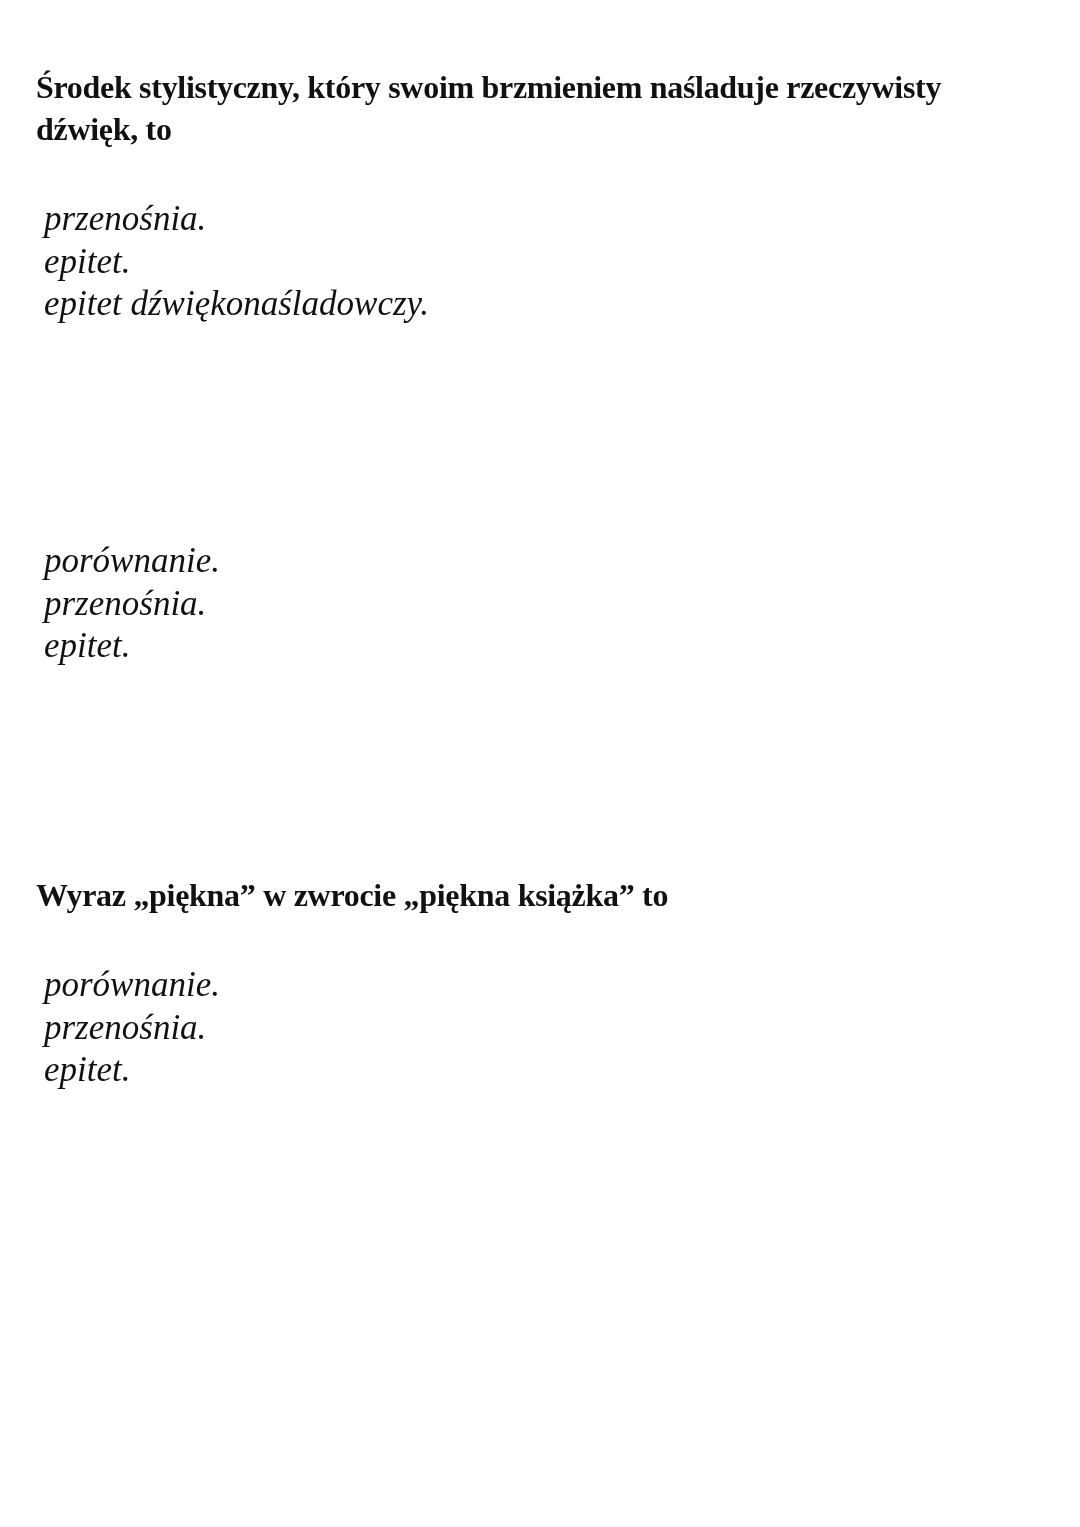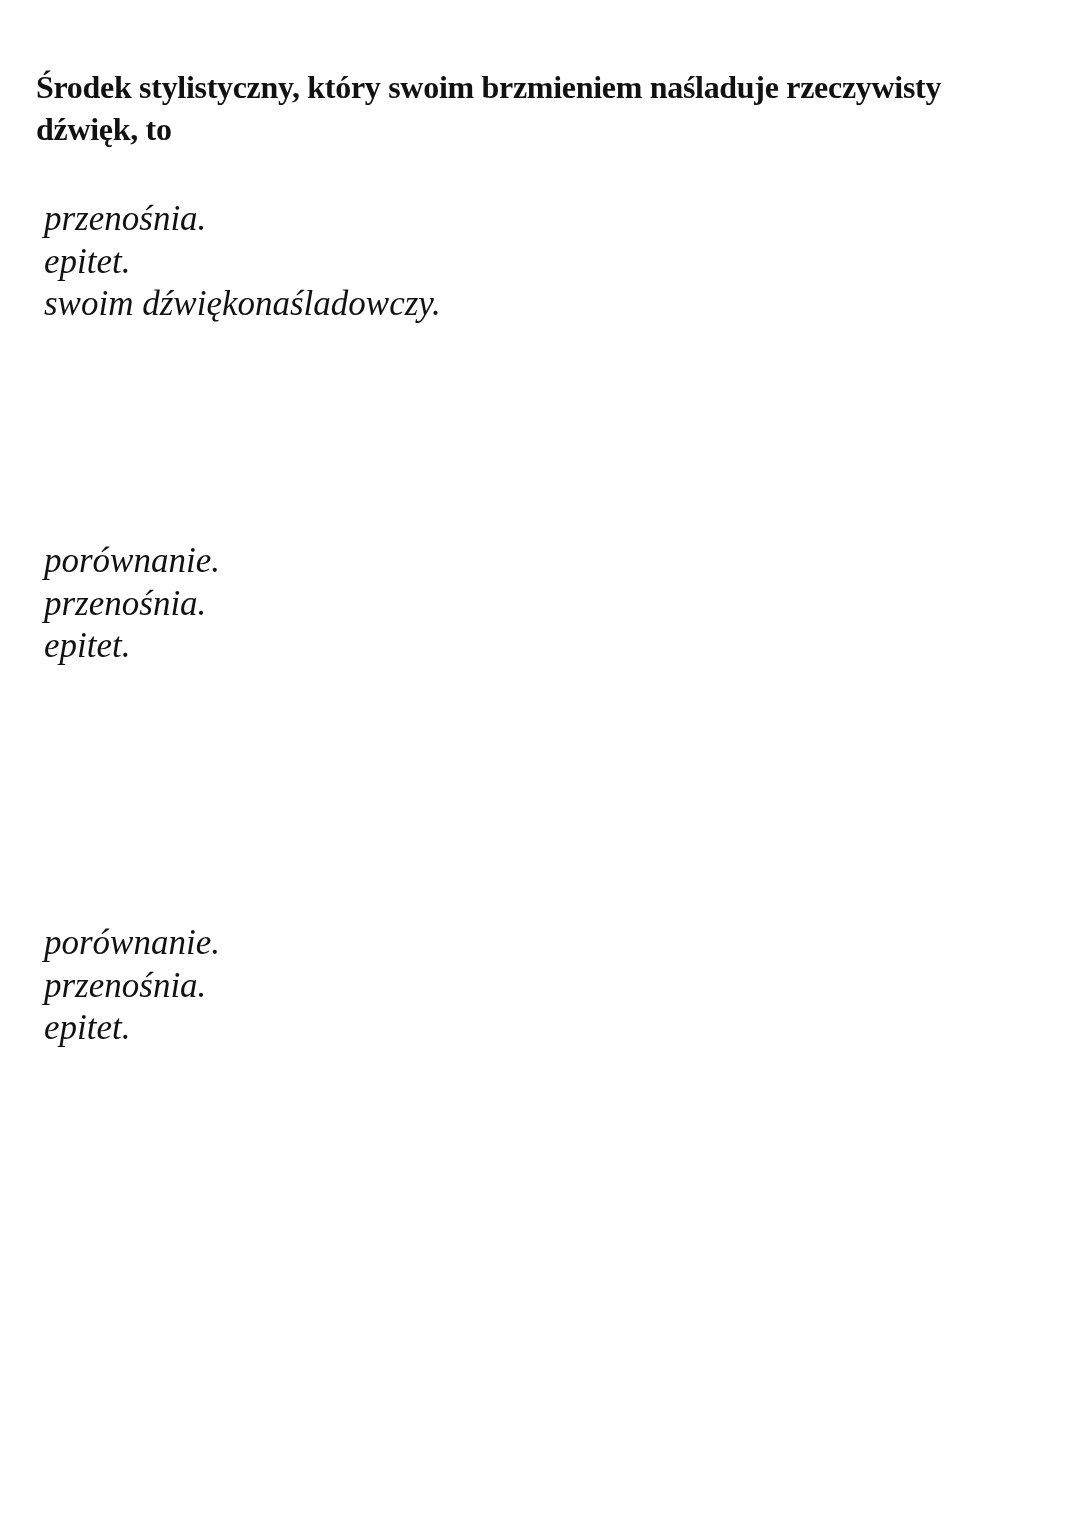"swoim dźwiękonaśladowczy." li.option { text: swoim -> epitet }
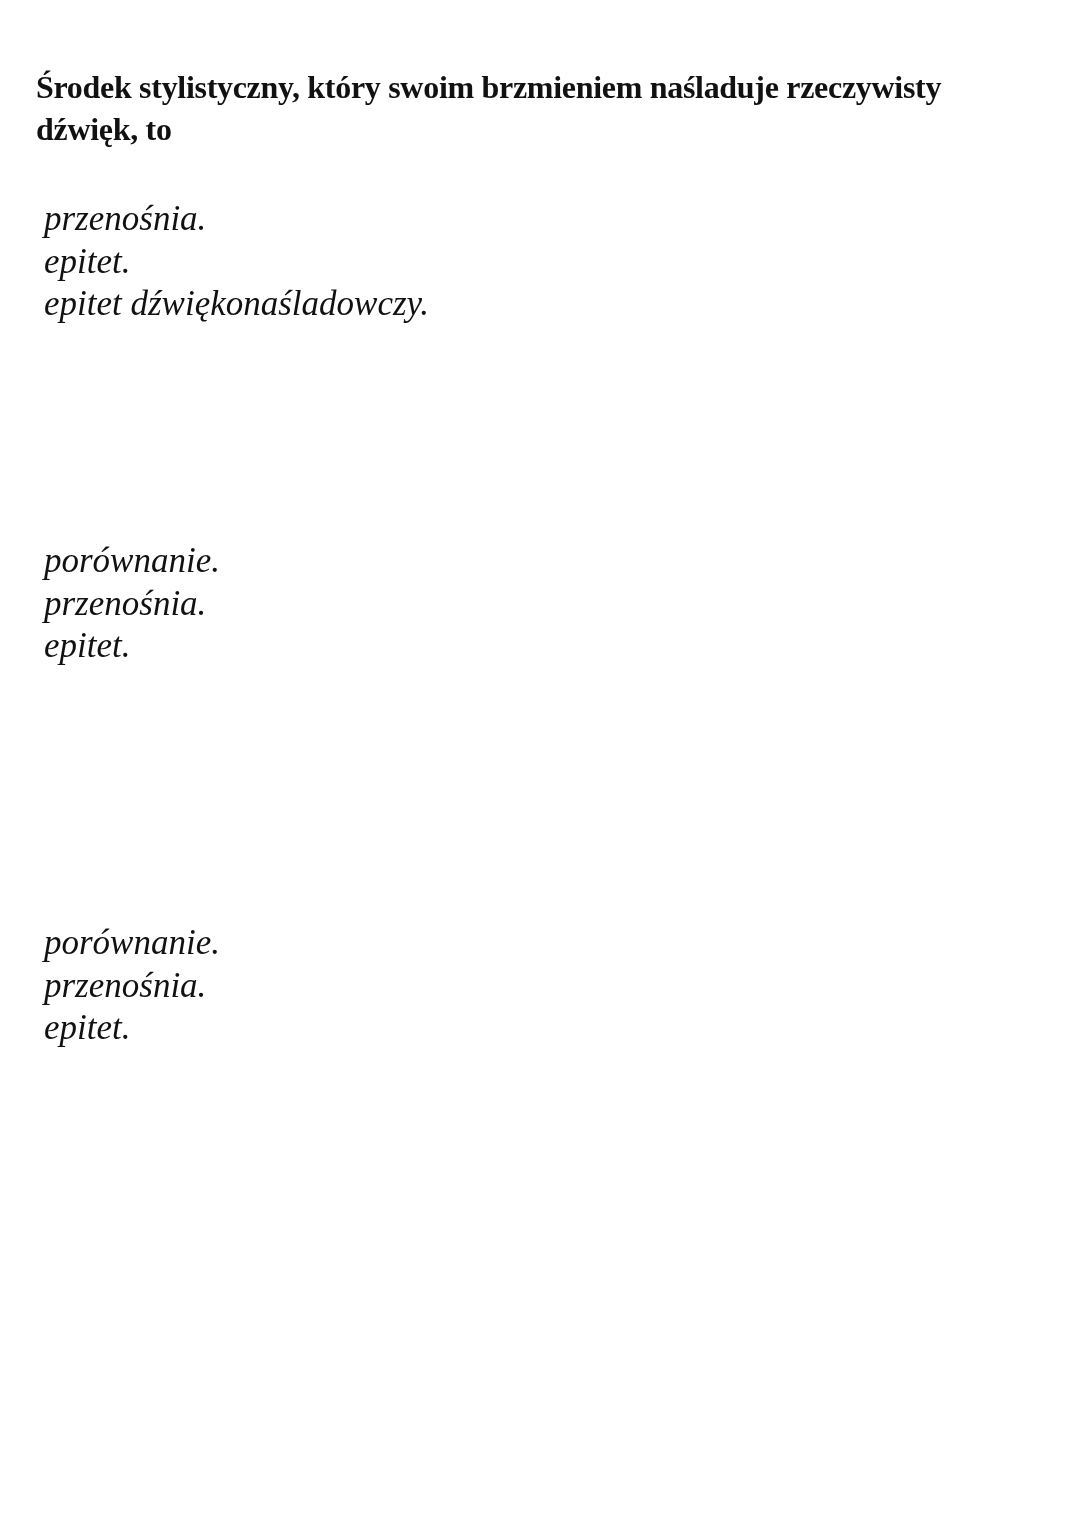"Wyraz „piękna” w zwrocie „piękna" p.q-text { html: none -> <p>Wyraz „piękna” w zwrocie „piękna książka” to</p> }
